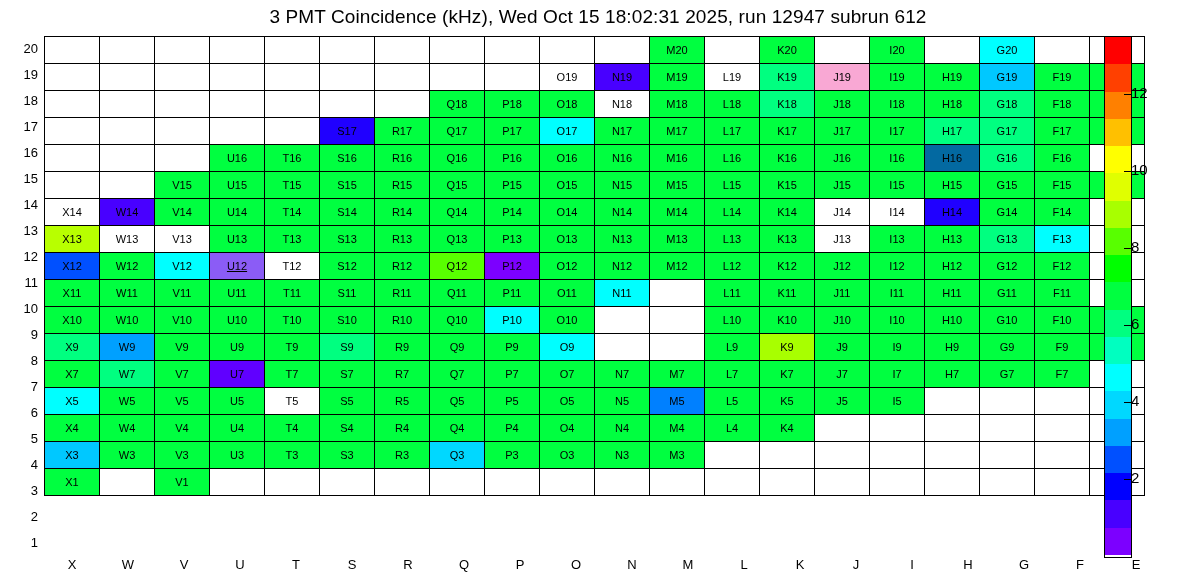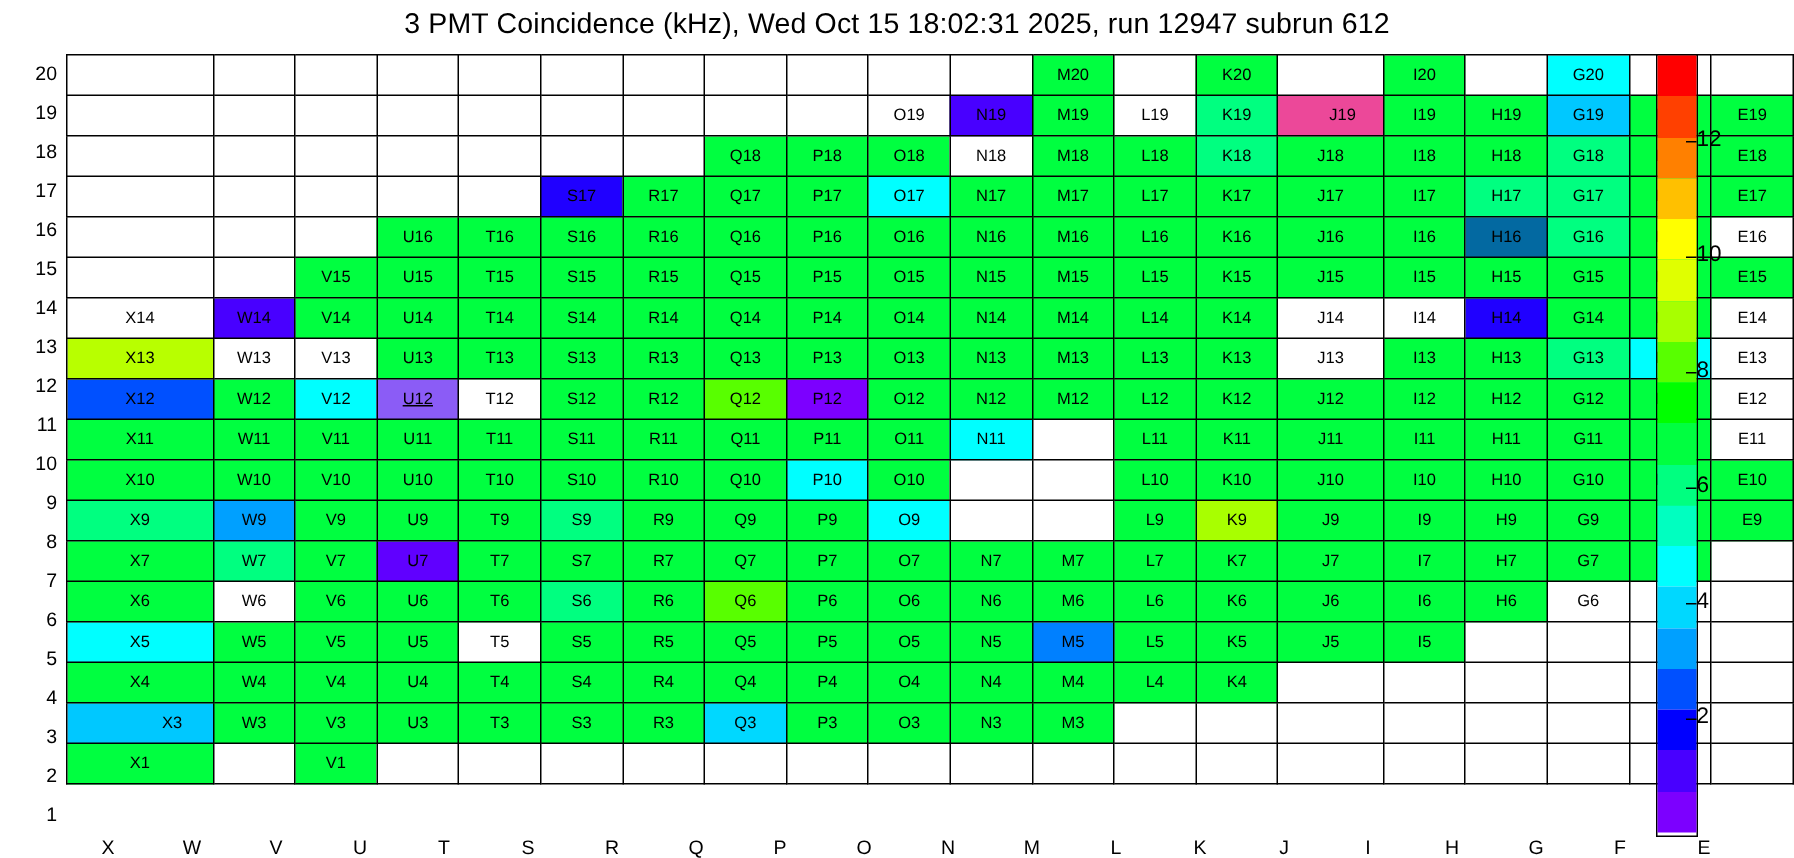"J19" td { background: #ec4899 -> #f9a8d4; padding-left: 16px -> none }
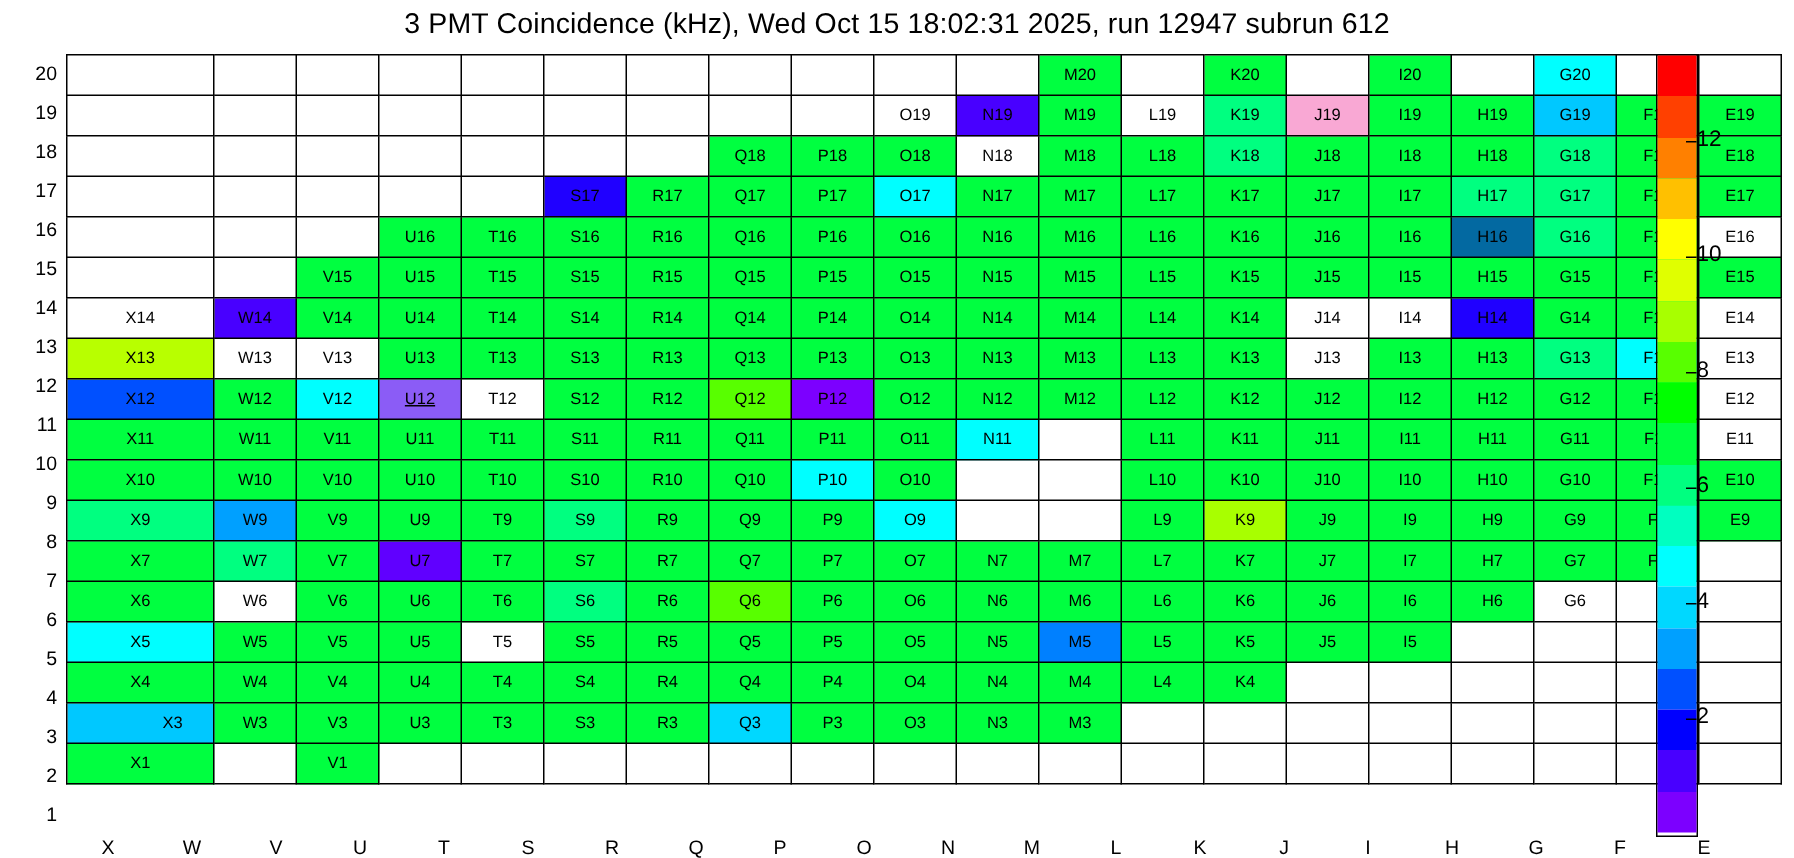"X6" tr { html: <tr> <td>X6</td> <td>W6</td> <td>V6</td> <td>U6</td> <td>T6</td> <td>S6</td> <td>R6</td> <td>Q6</td> <td>P6</td> <td>O6</td> <td>N6</td> <td>M6</td> <td>L6</td> <td>K6</td> <td>J6</td> <td>I6</td> <td>H6</td> <td>G6</td> <td></td> <td></td> </tr> -> none }
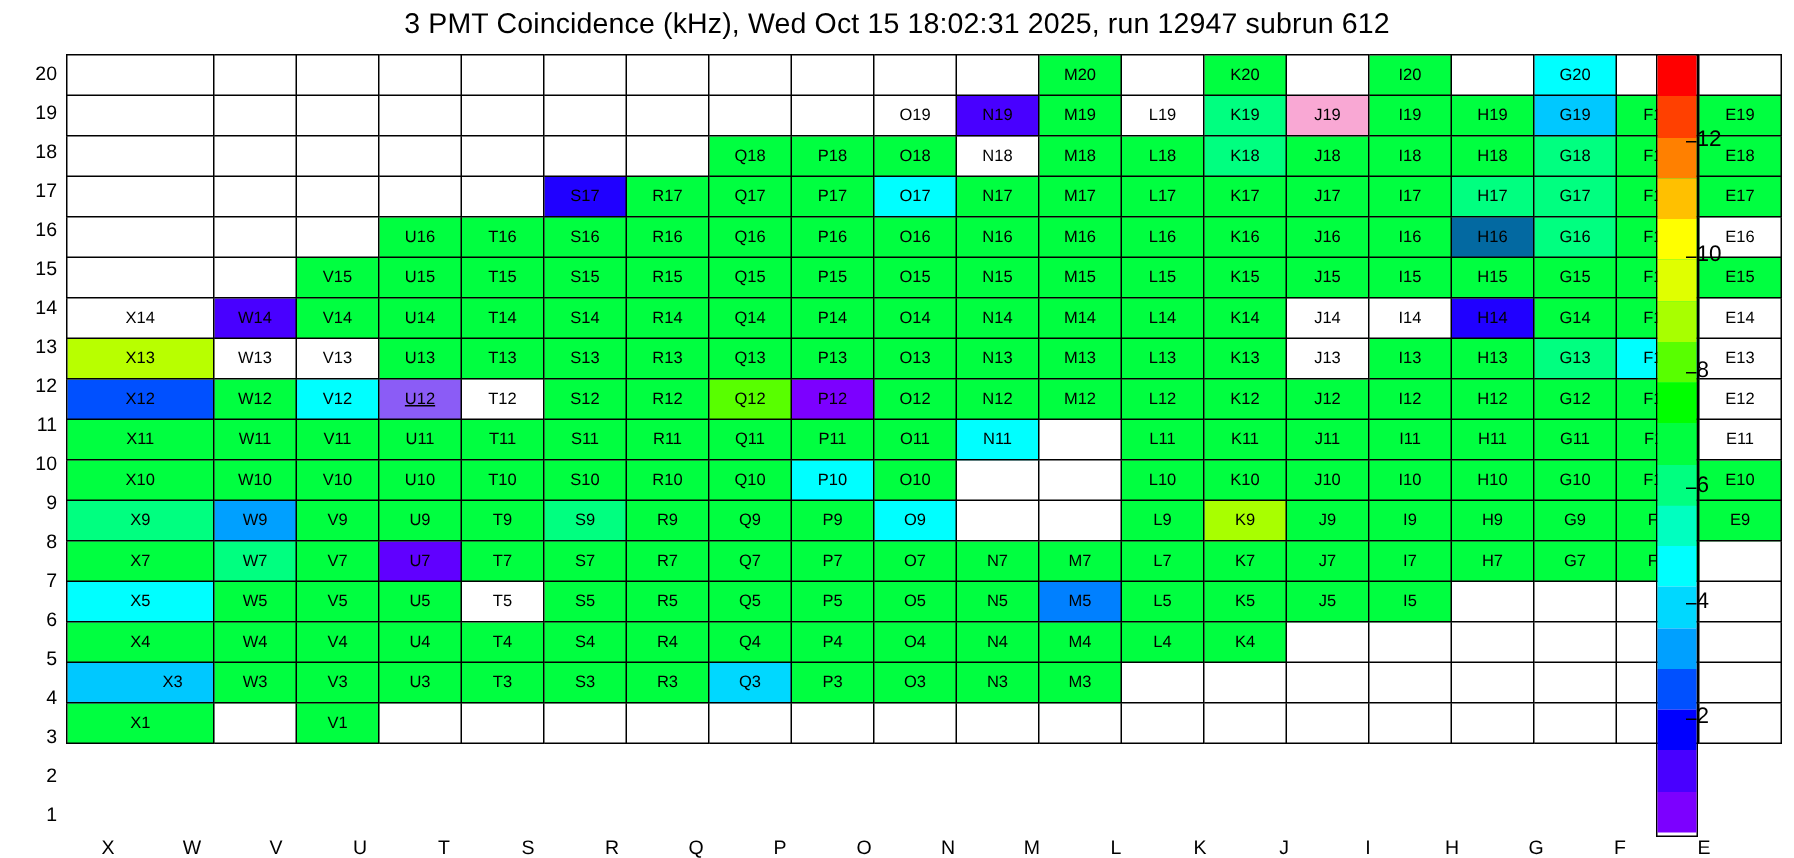"X3" td { padding-left: 43px -> none }
